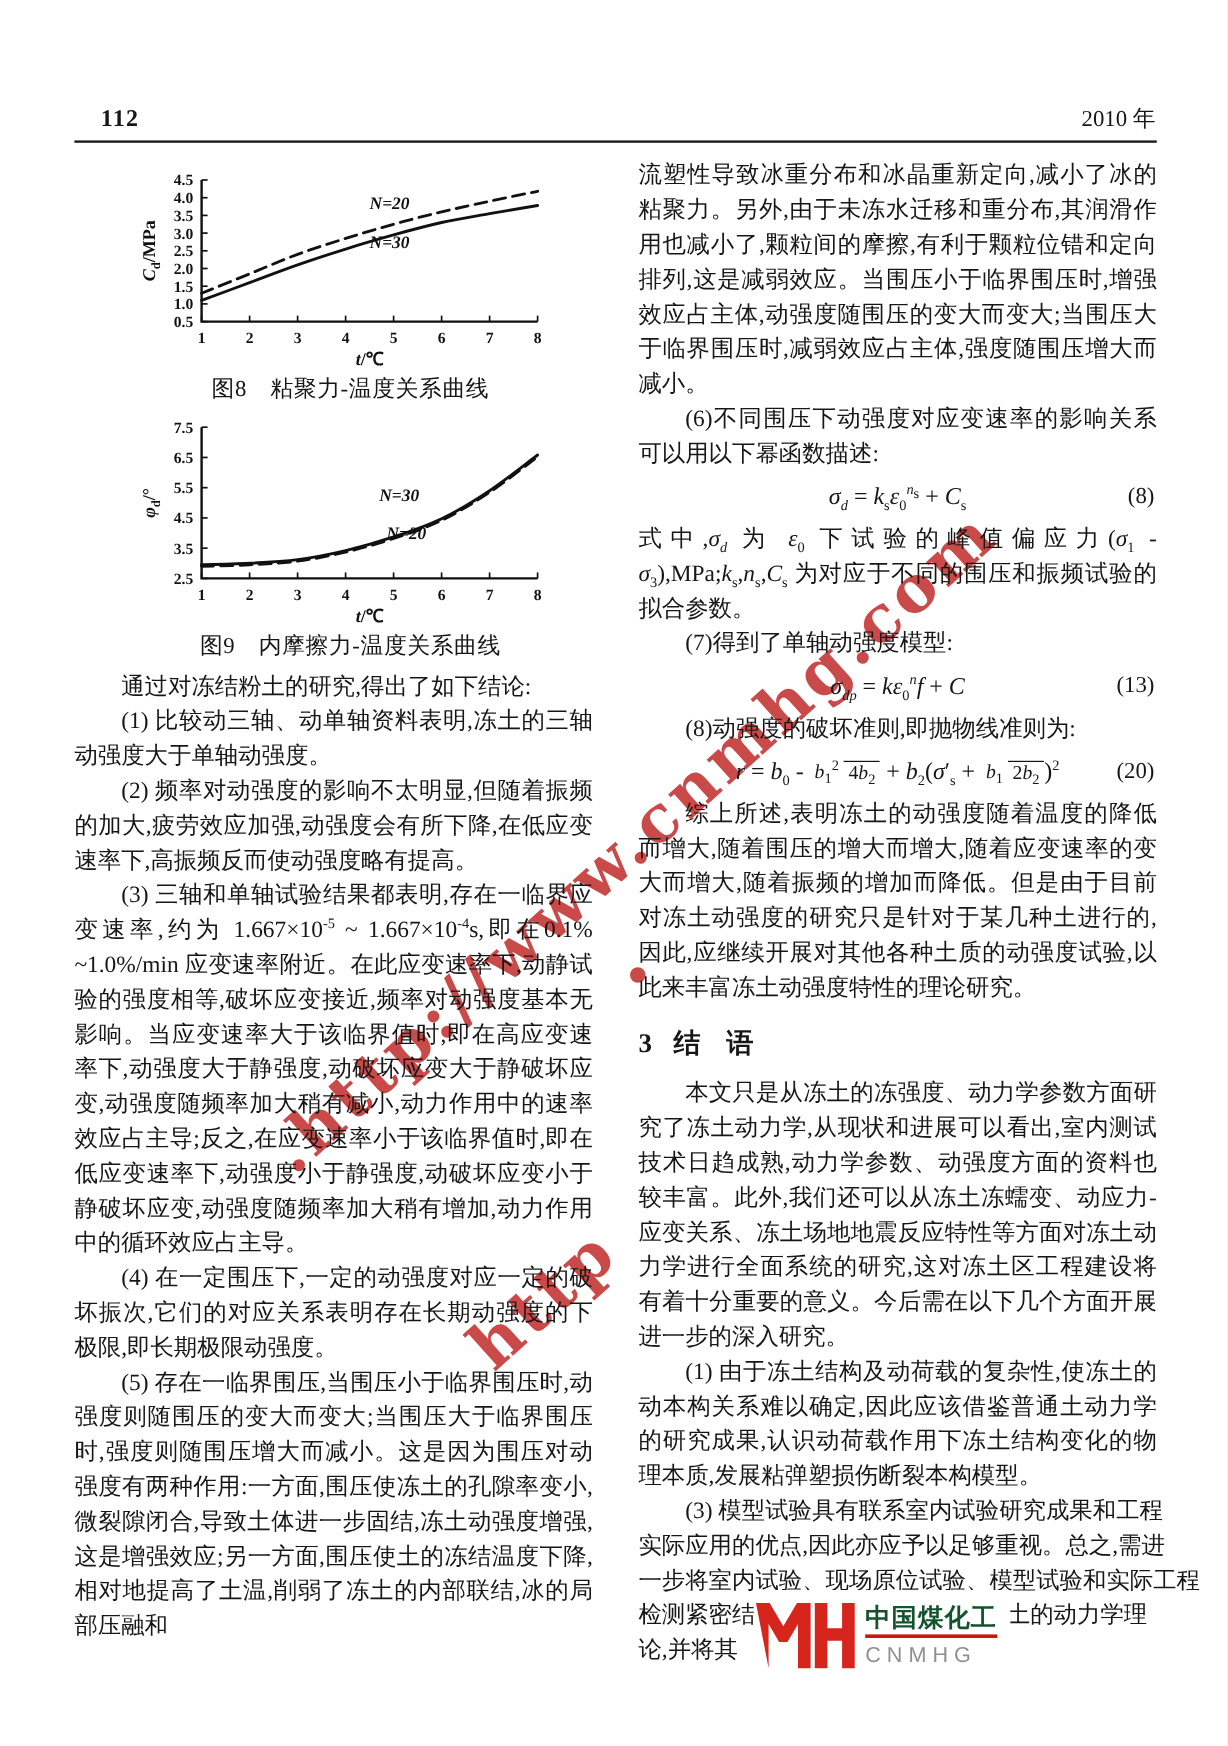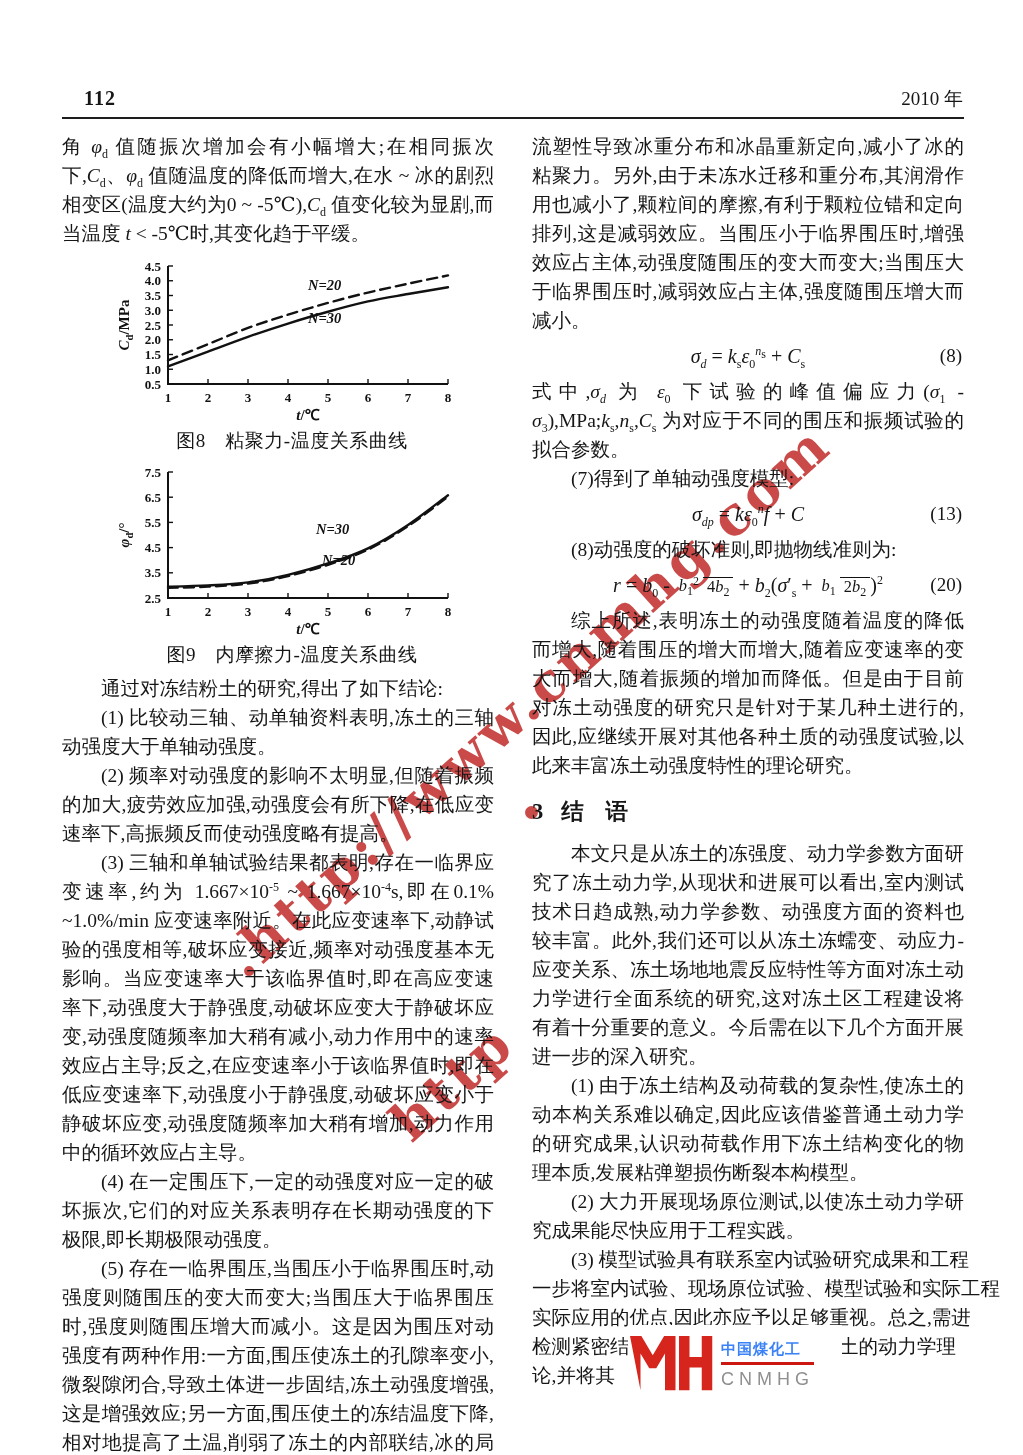"角 φd 值随振次增加会有小幅增大;在相同振次下,Cd、φd" p { html: <p>角 <i>φ</i><sub>d</sub> 值随振次增加会有小幅增大;在相同振次下,<i>C</i><sub>d</sub>、<i>φ</i><sub>d</sub> 值随温度的降低而增大,在水 ~ 冰的剧烈相变区(温度大约为0 ~ -5℃),<i>C</i><sub>d</sub> 值变化较为显剧,而当温度 <i>t</i> &lt; -5℃时,其变化趋于平缓。</p> -> none }
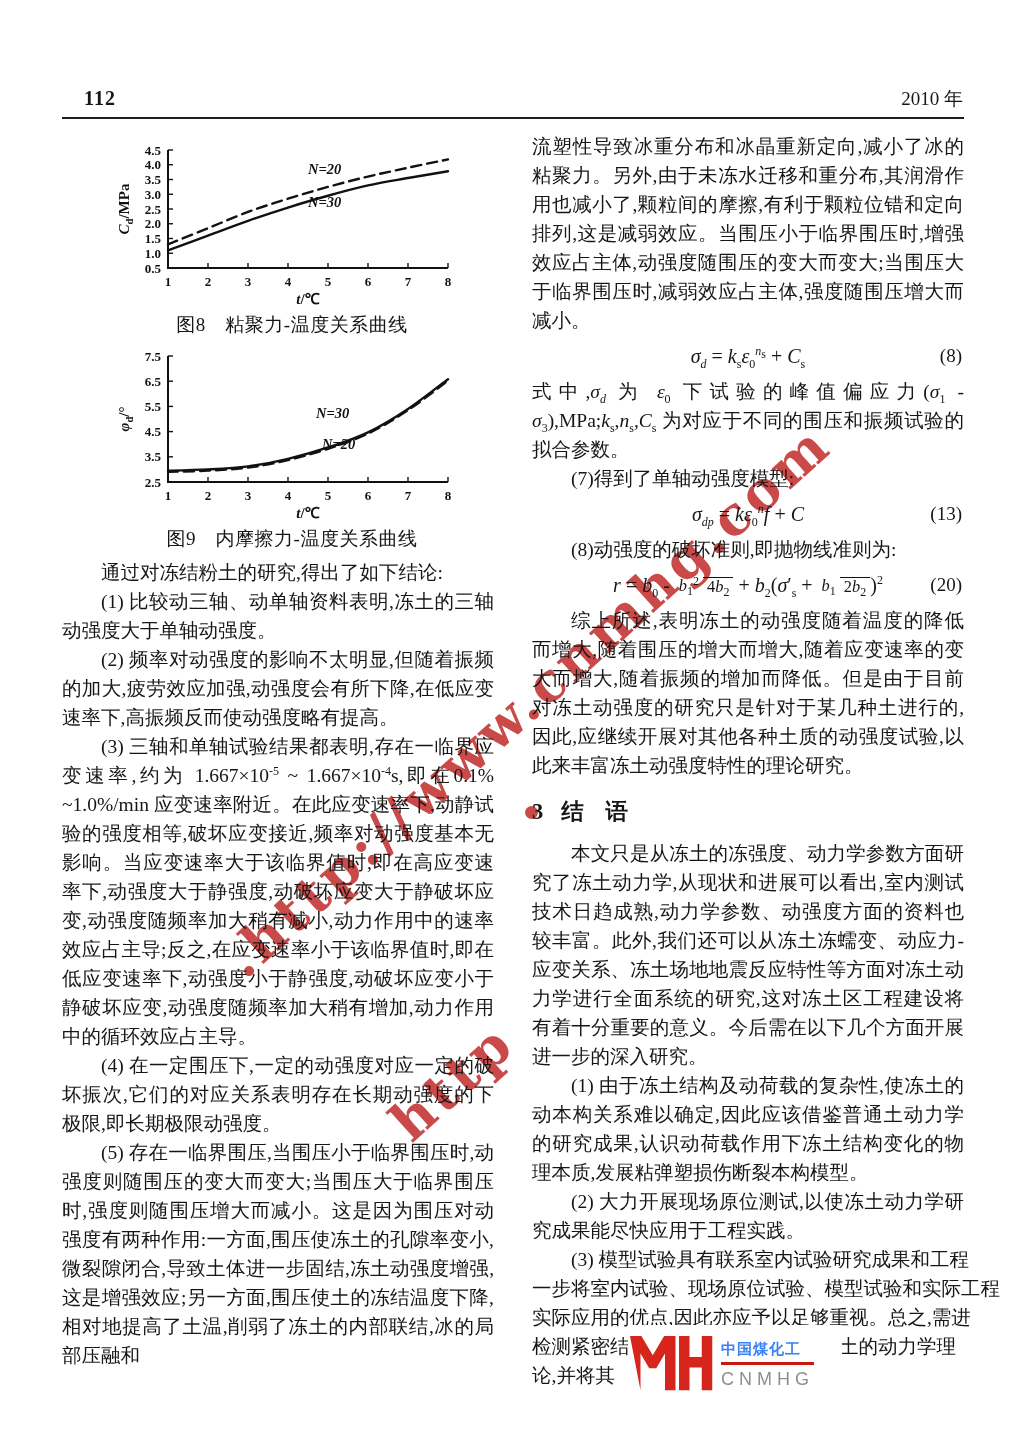"(6)不同围压下动强度对应变速率的影响关系可以用以下幂函数描述:" p.indent { html: none -> <p>(6)不同围压下动强度对应变速率的影响关系可以用以下幂函数描述:</p> }
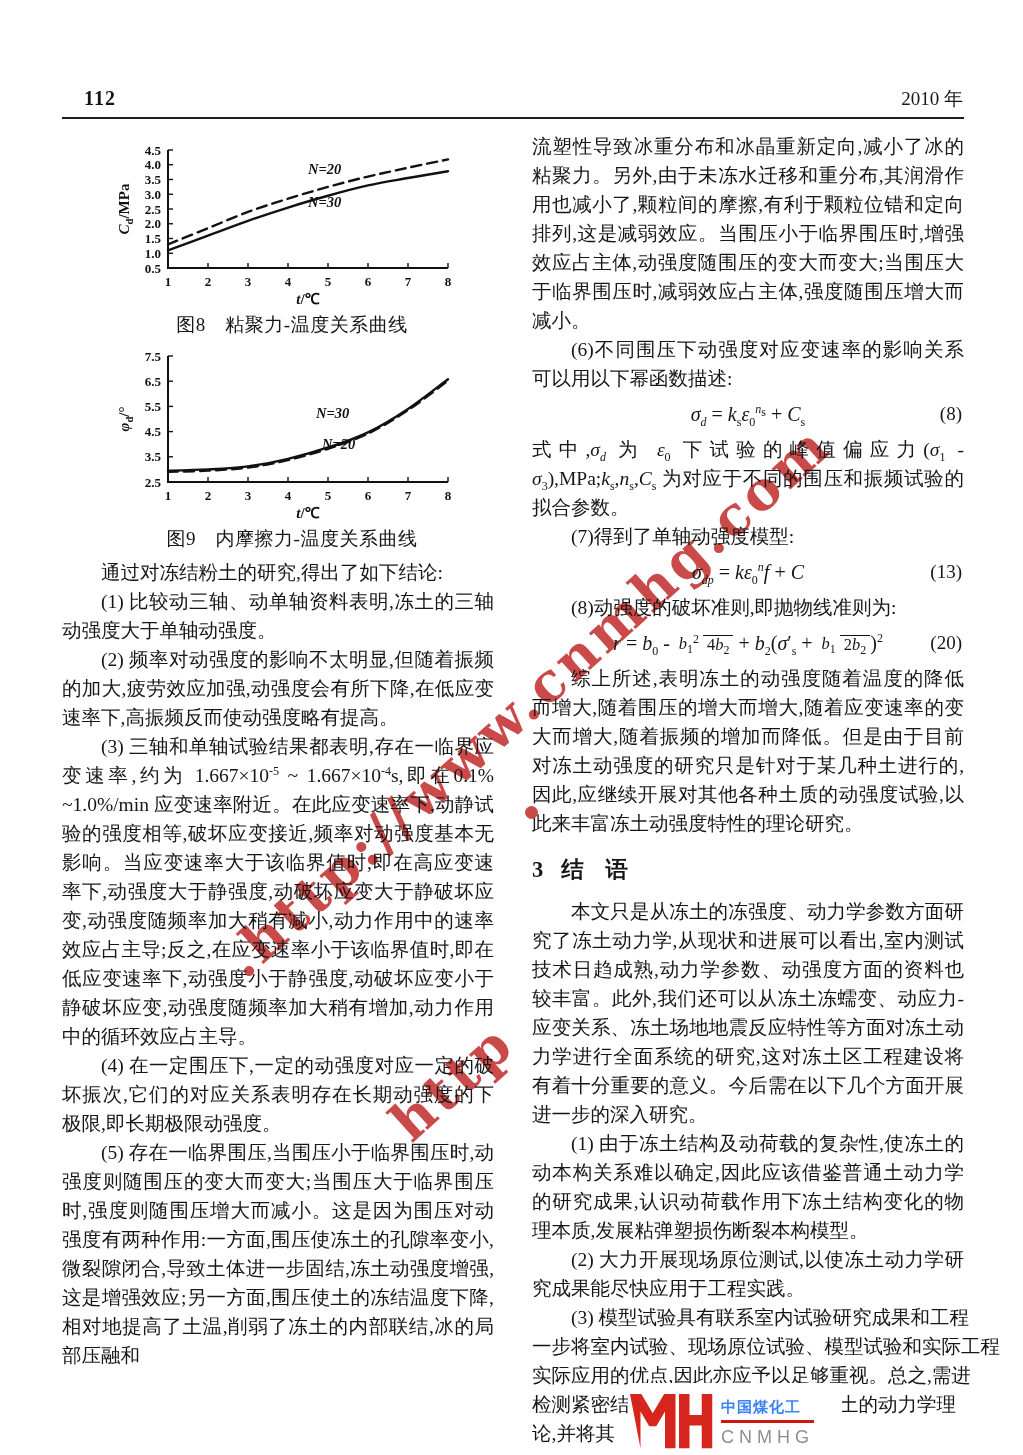"(2) 大力开展现场原位测试,以使冻土动力学研究成果能尽快应用于工程实践。" p.indent { html: <p>(2) 大力开展现场原位测试,以使冻土动力学研究成果能尽快应用于工程实践。</p> -> none }
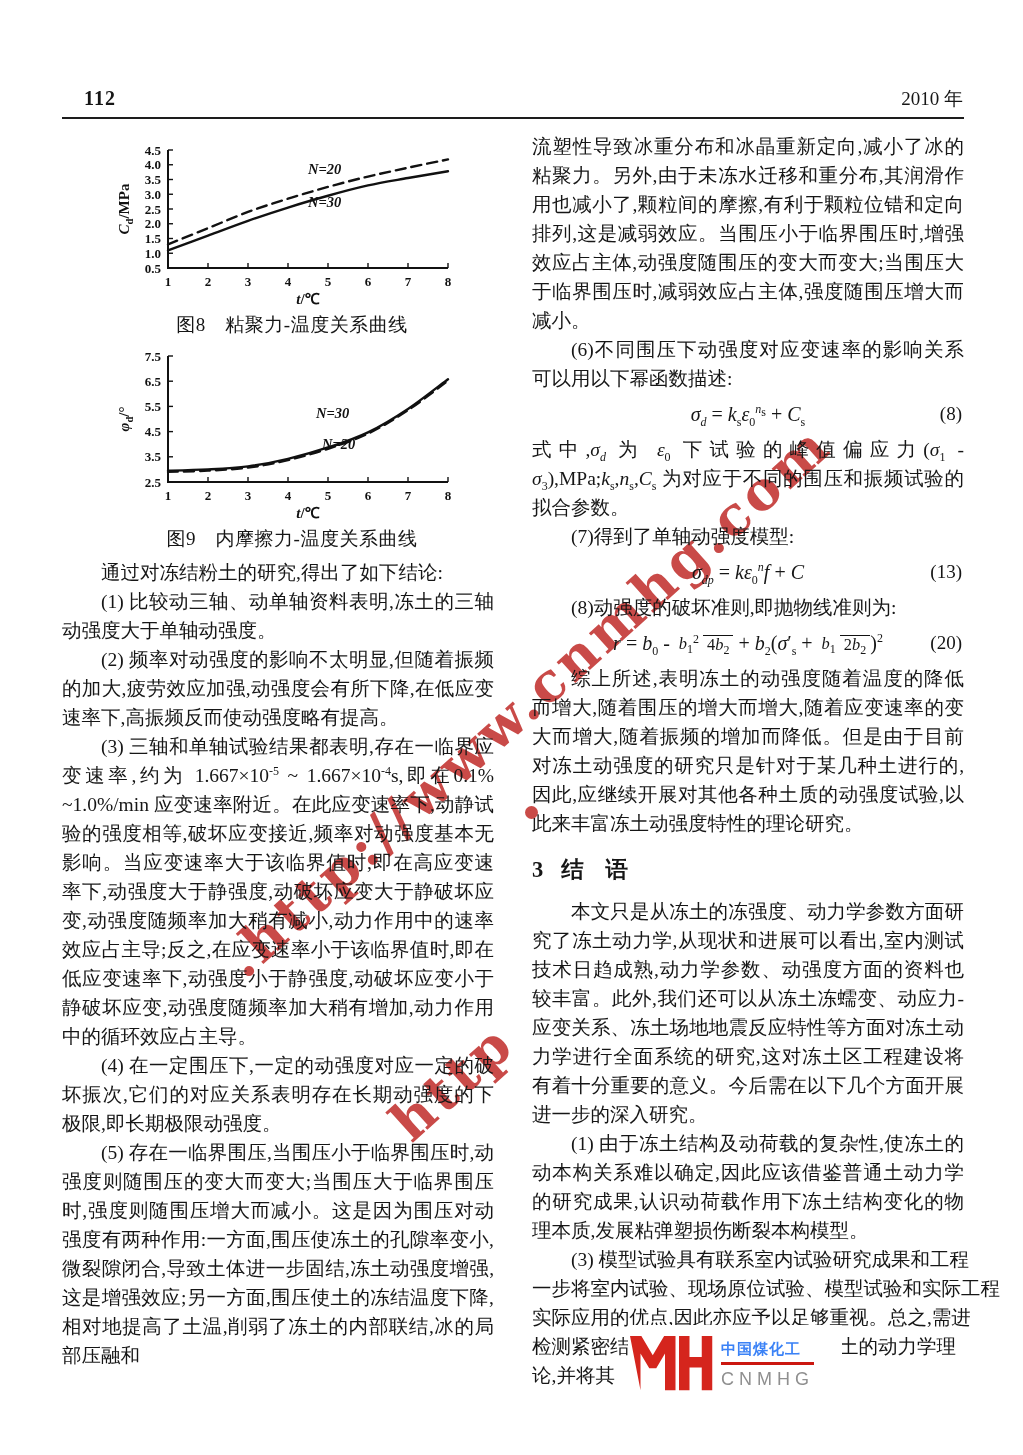"一步将室内试验、现场原位试验、模型试验和实际工程" div.fixed-line { order: before "实际应用的优点,因此亦应予以足够重视。总之,需进" -> after "实际应用的优点,因此亦应予以足够重视。总之,需进" }
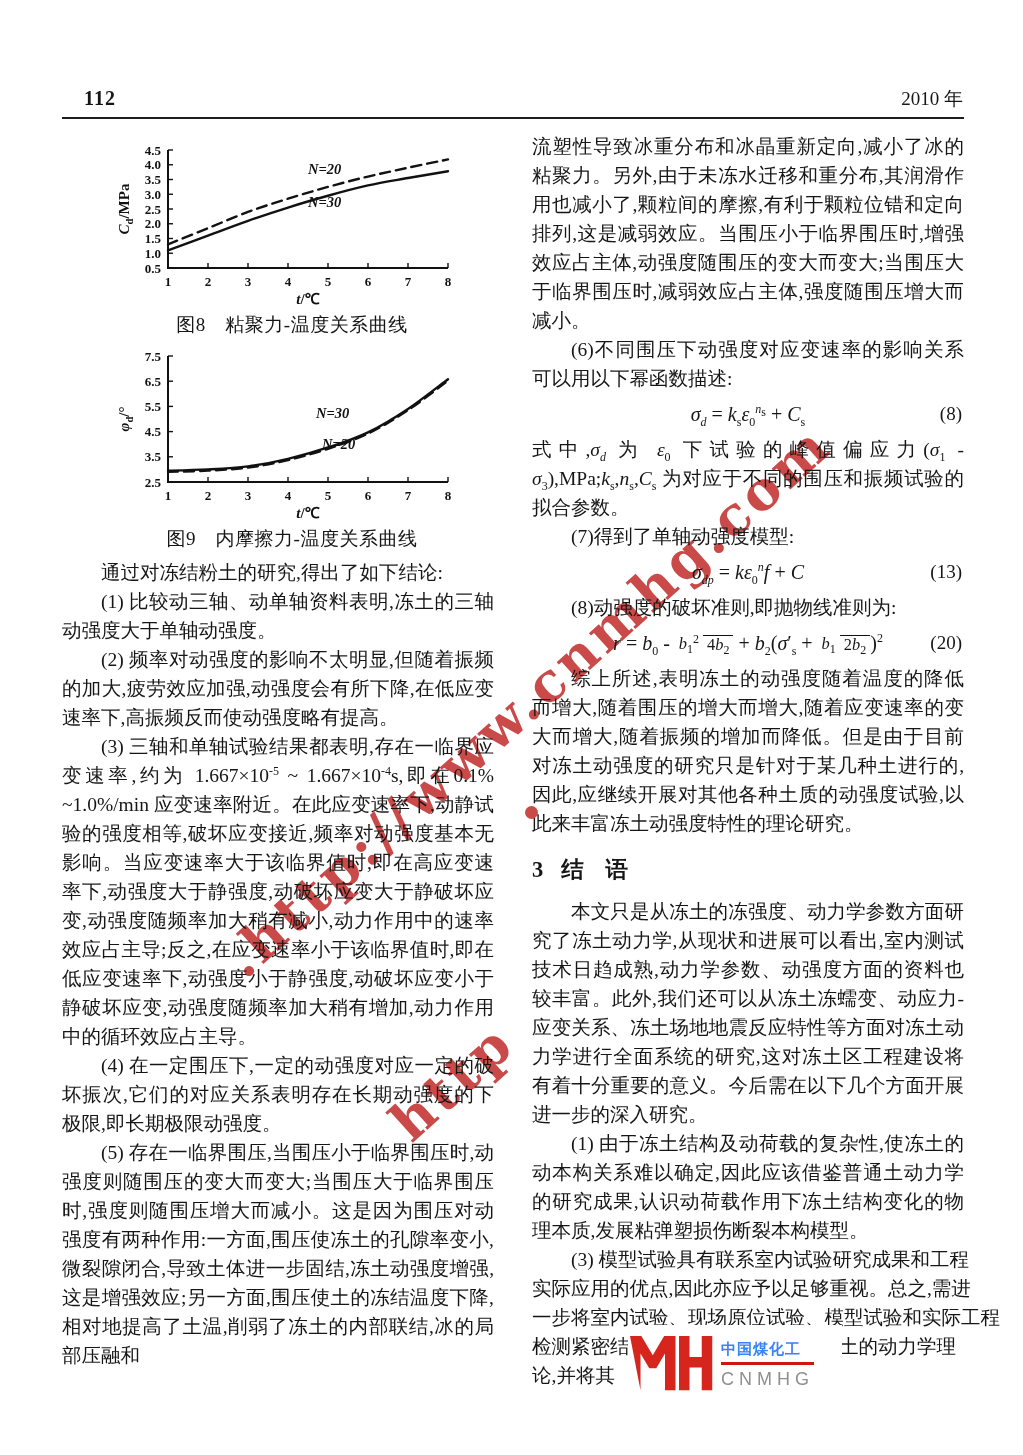"中国煤化工" .logo-cn { color: #3b82f6 -> #14532d; font-size: 15px -> 21px }
